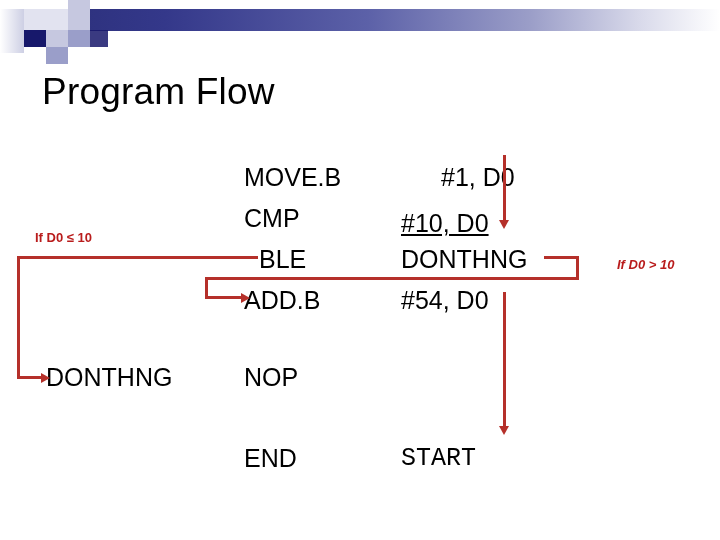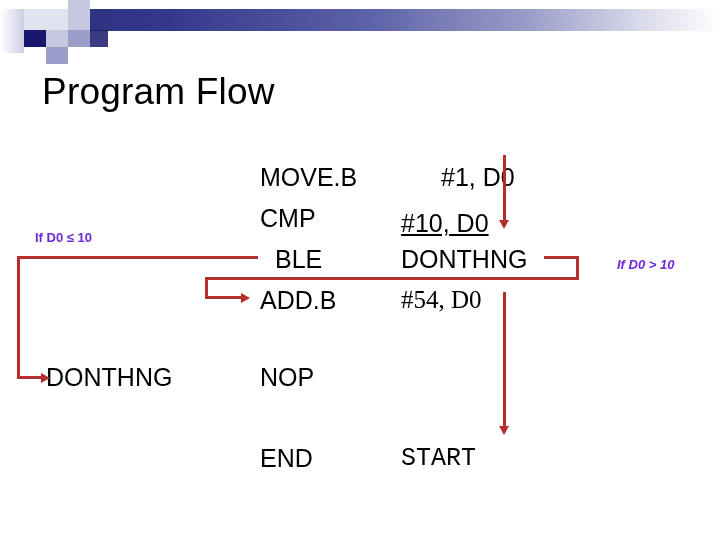"MOVE.B" .col-op { left: 260px -> 244px }
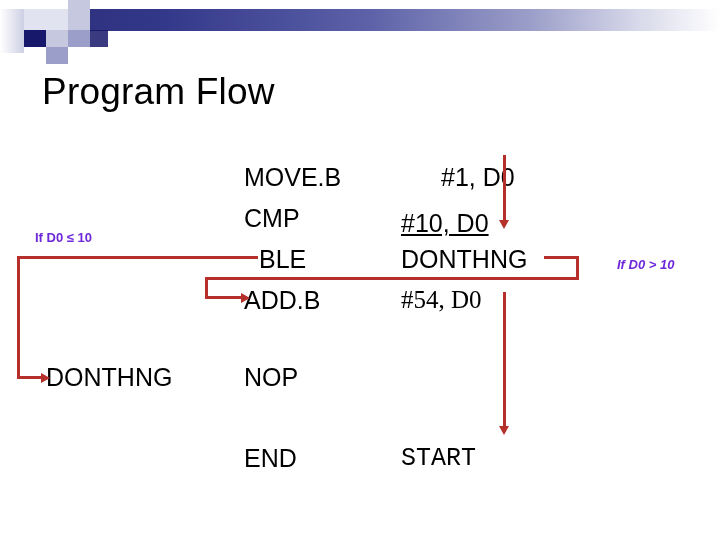"If D0 ≤ 10" .cond-label { color: #6d28d9 -> #b91c1c }
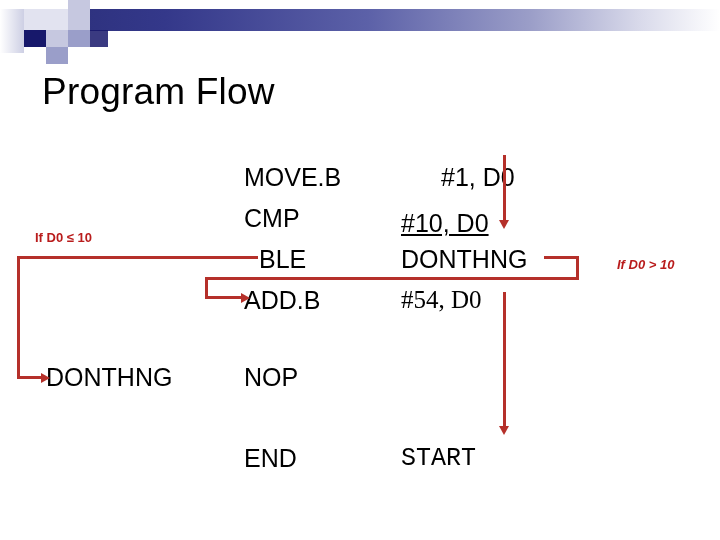"#54, D0" div.code-line { font-family: Liberation Serif, serif -> none }
